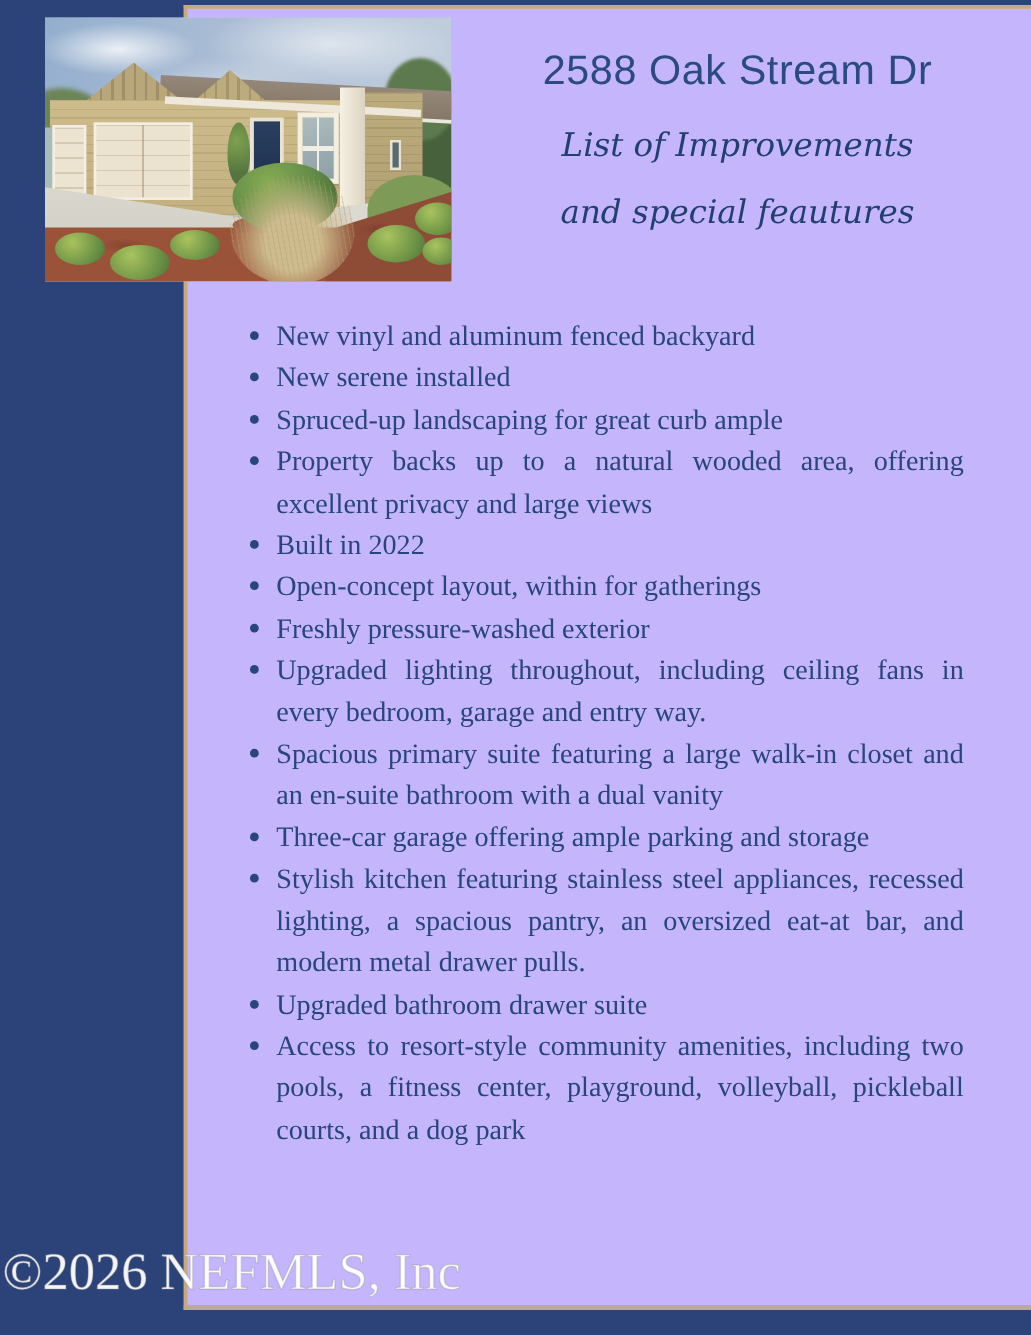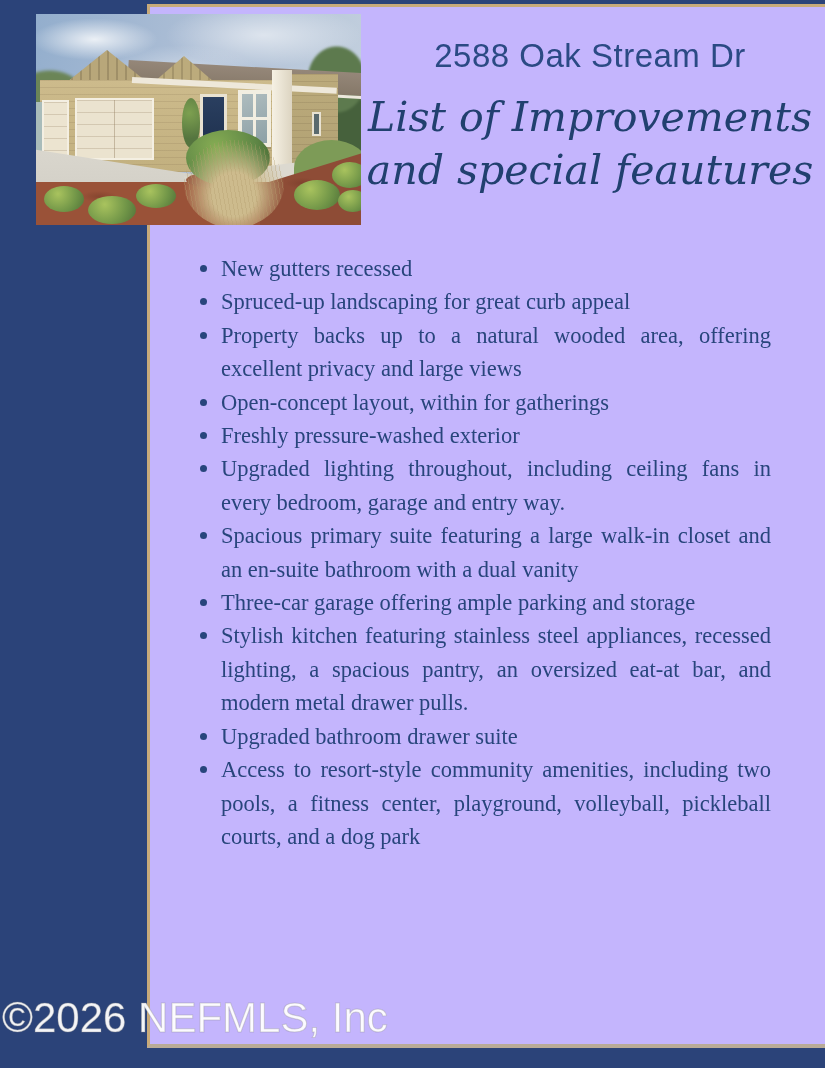"List of Improvements" .script { font-size: 41px -> 26px }
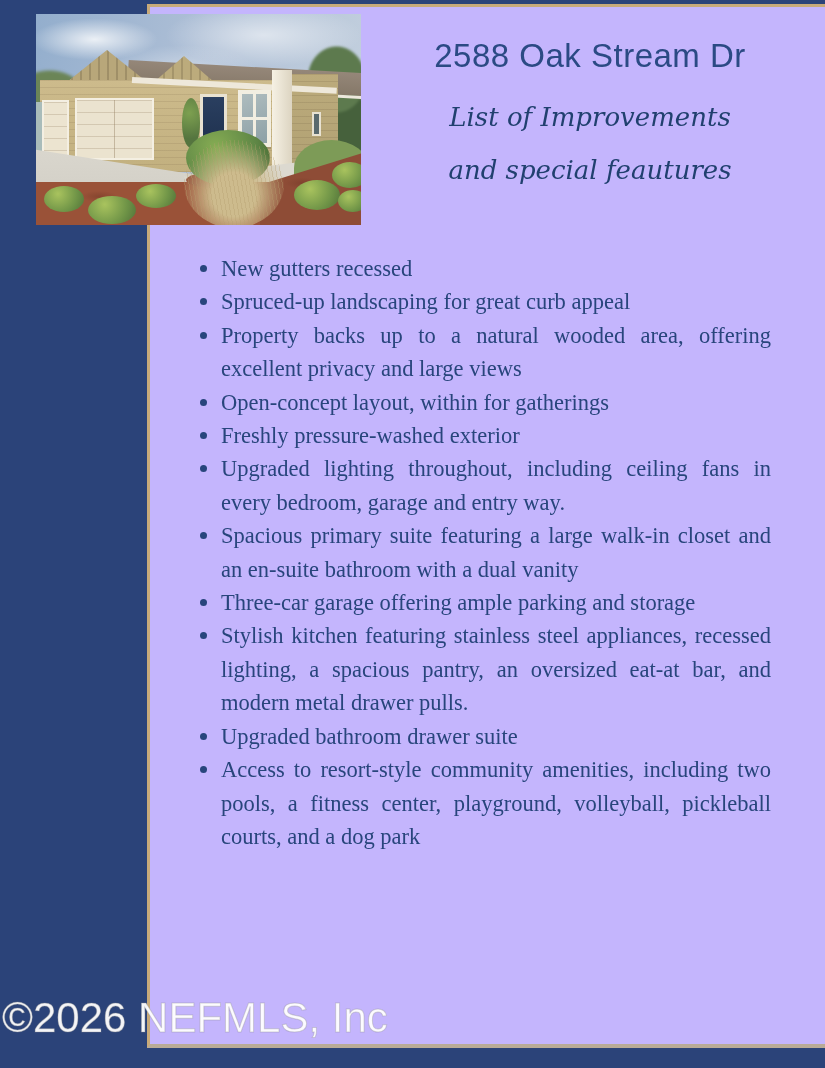"New vinyl and aluminum fenced" li { html: none -> <li>New vinyl and aluminum fenced backyard</li> }
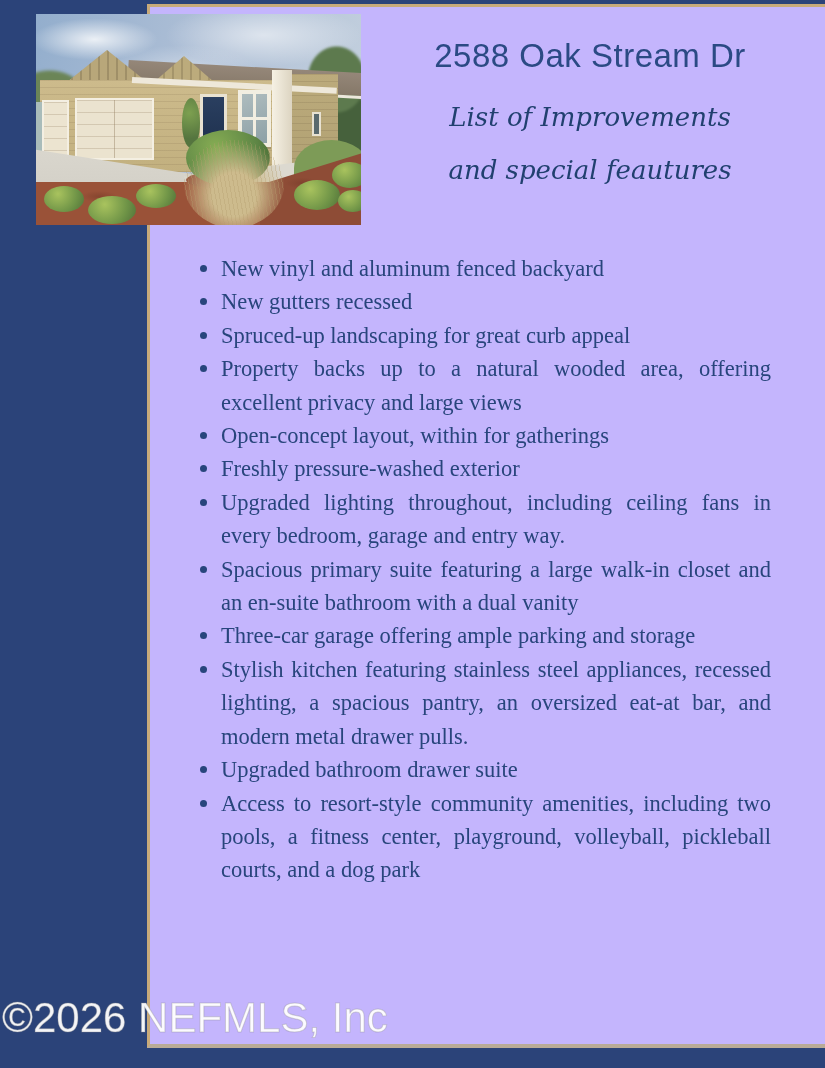"New gutters recessed" li { text: gutters recessed -> serene installed }
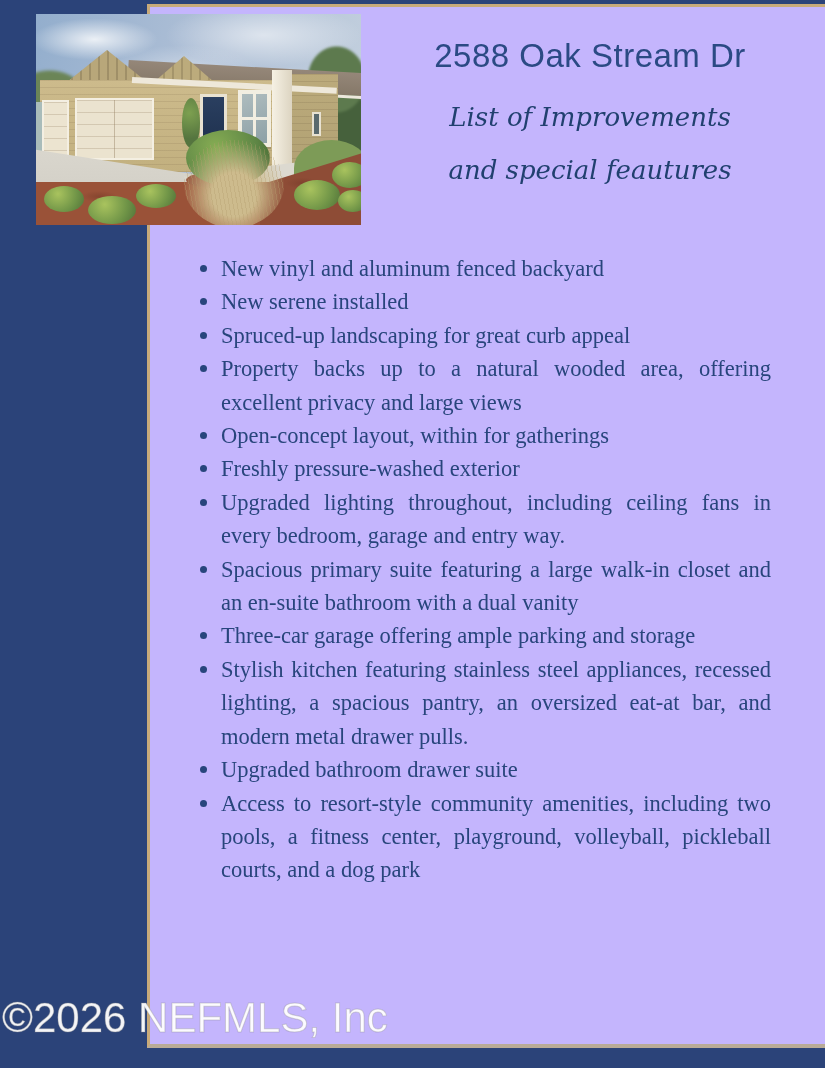"Spruced-up landscaping for great curb" li { text: appeal -> ample }
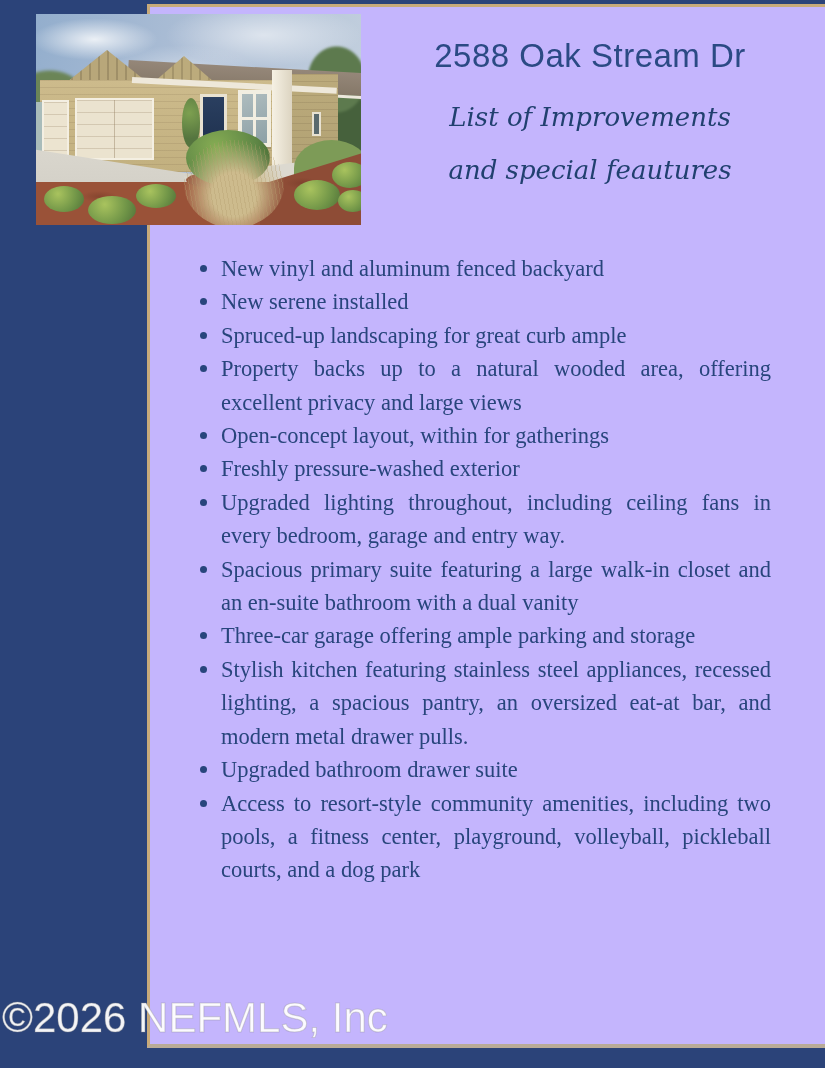"Built in 2022" li { html: none -> <li>Built in 2022</li> }
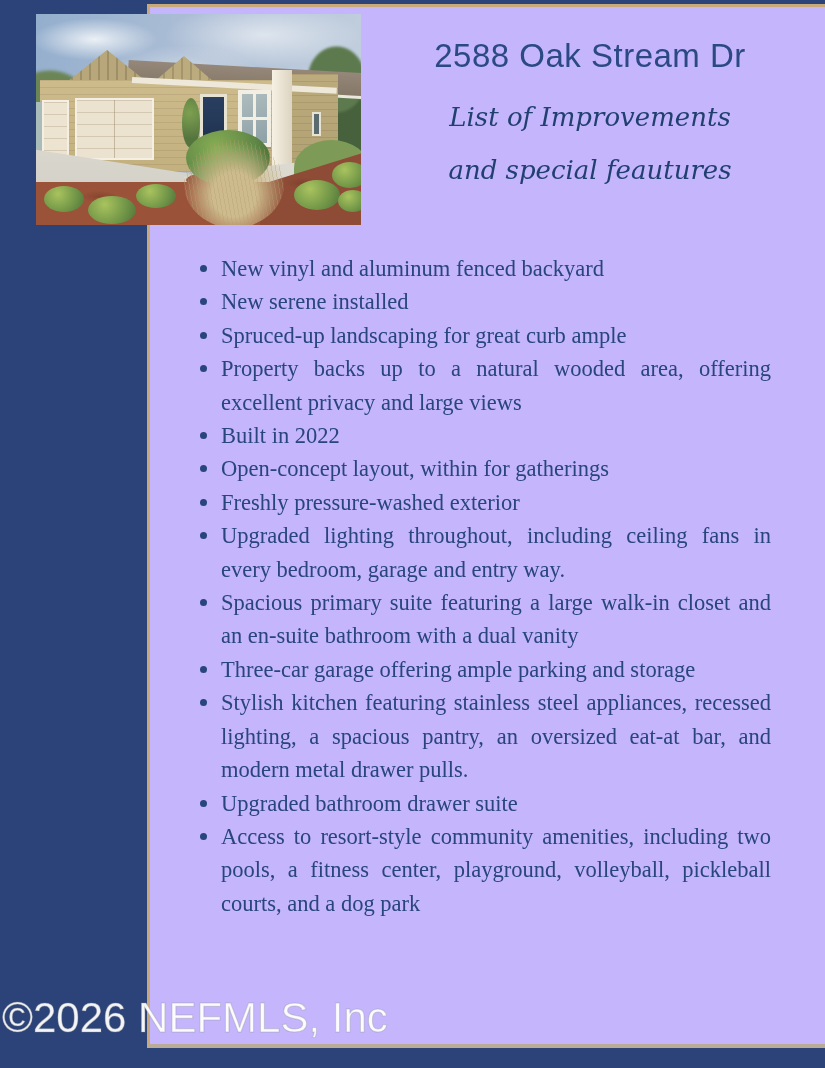"©2026 NEFMLS, Inc" .watermark { font-family: Liberation Sans, sans-serif -> Liberation Serif, serif }
